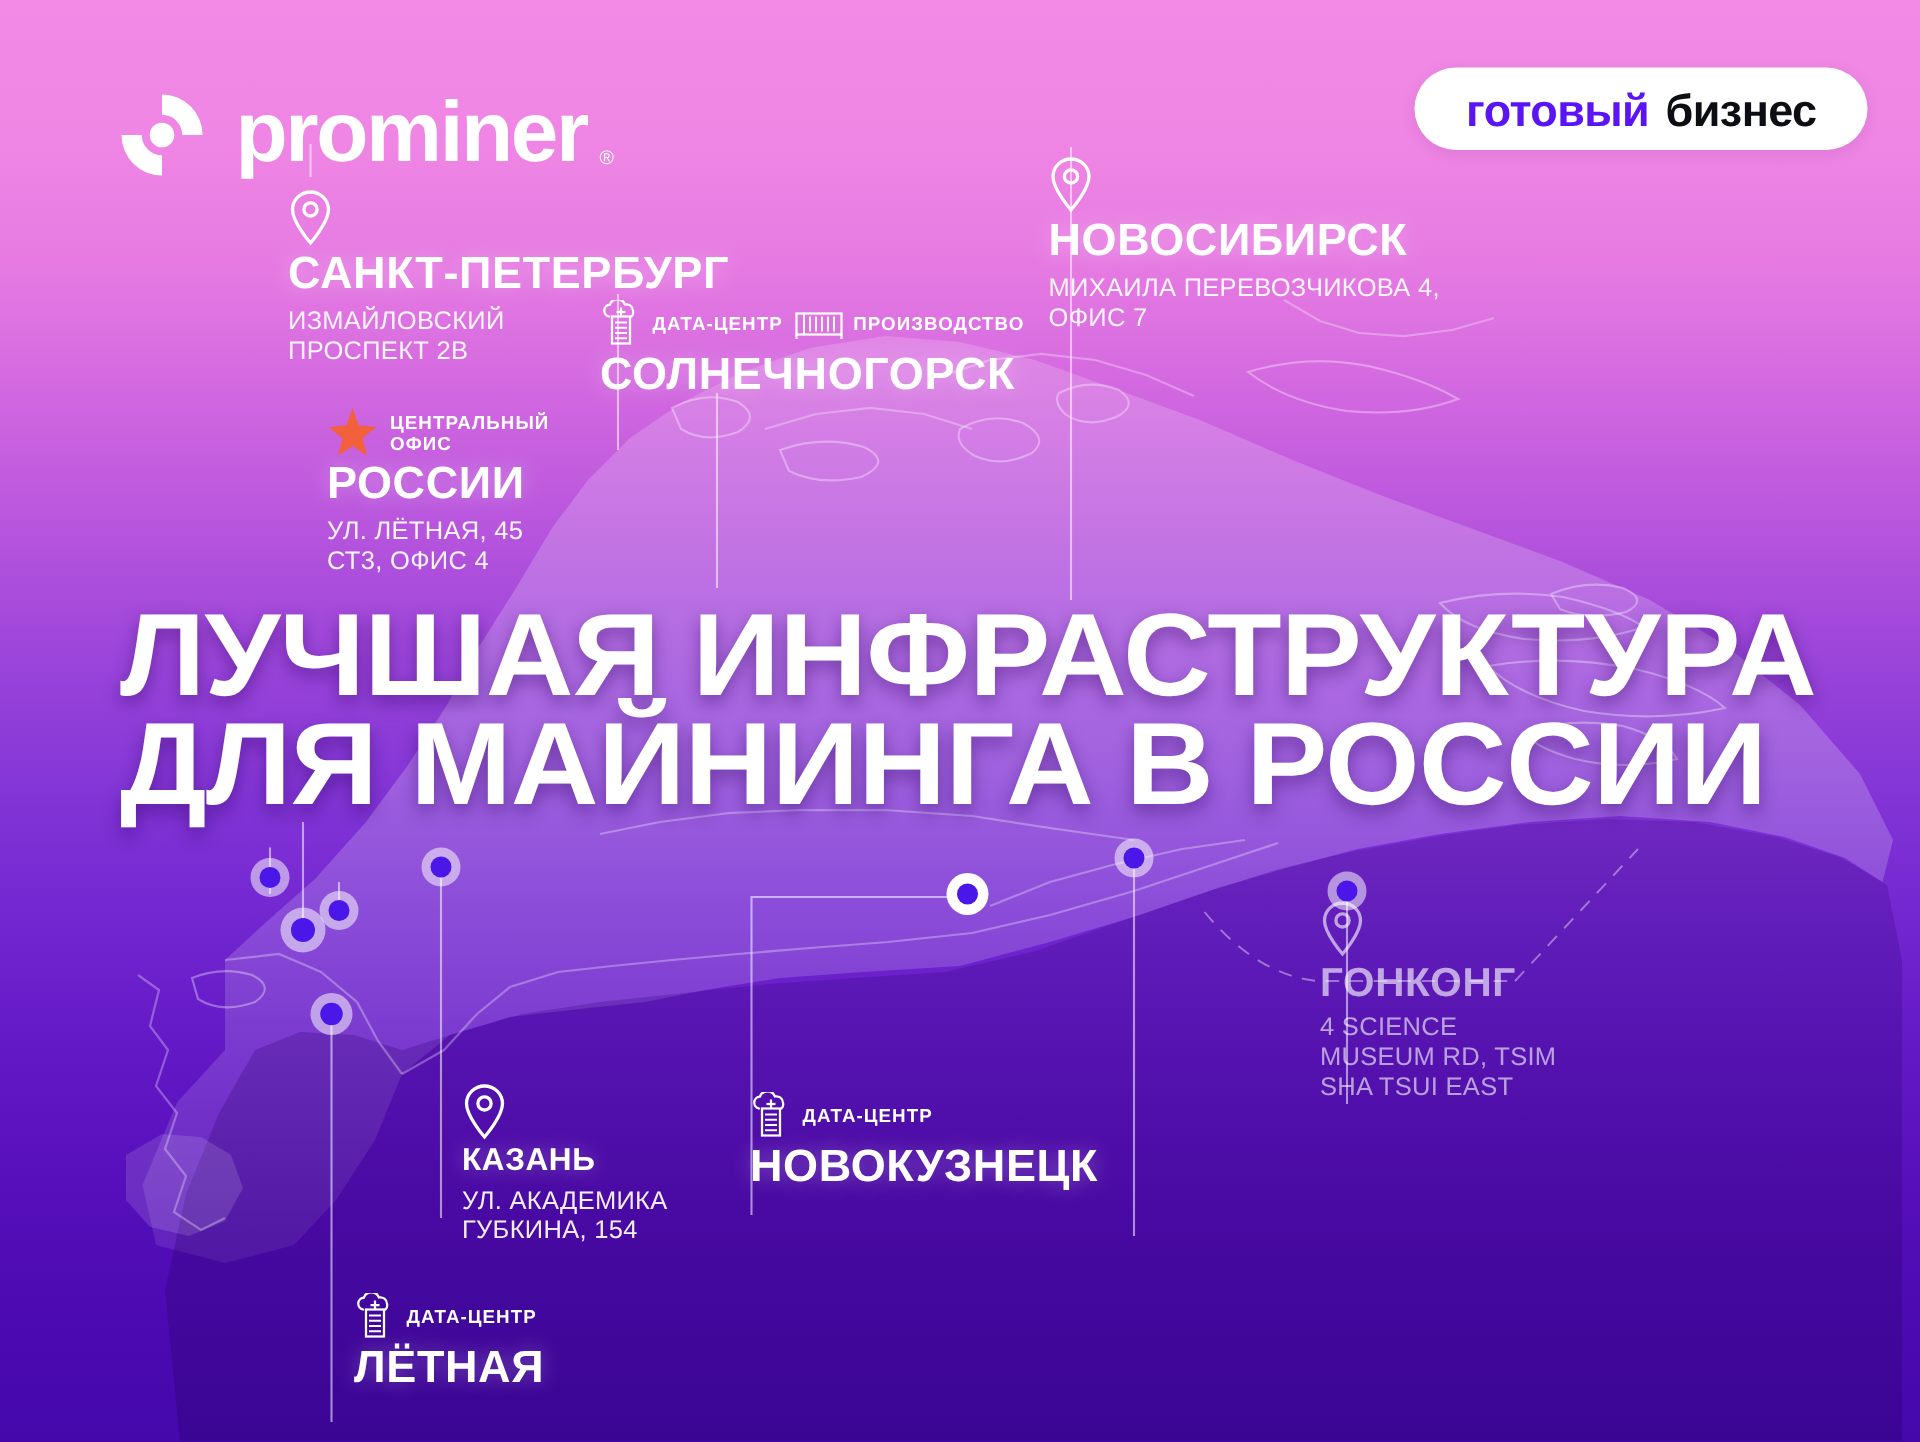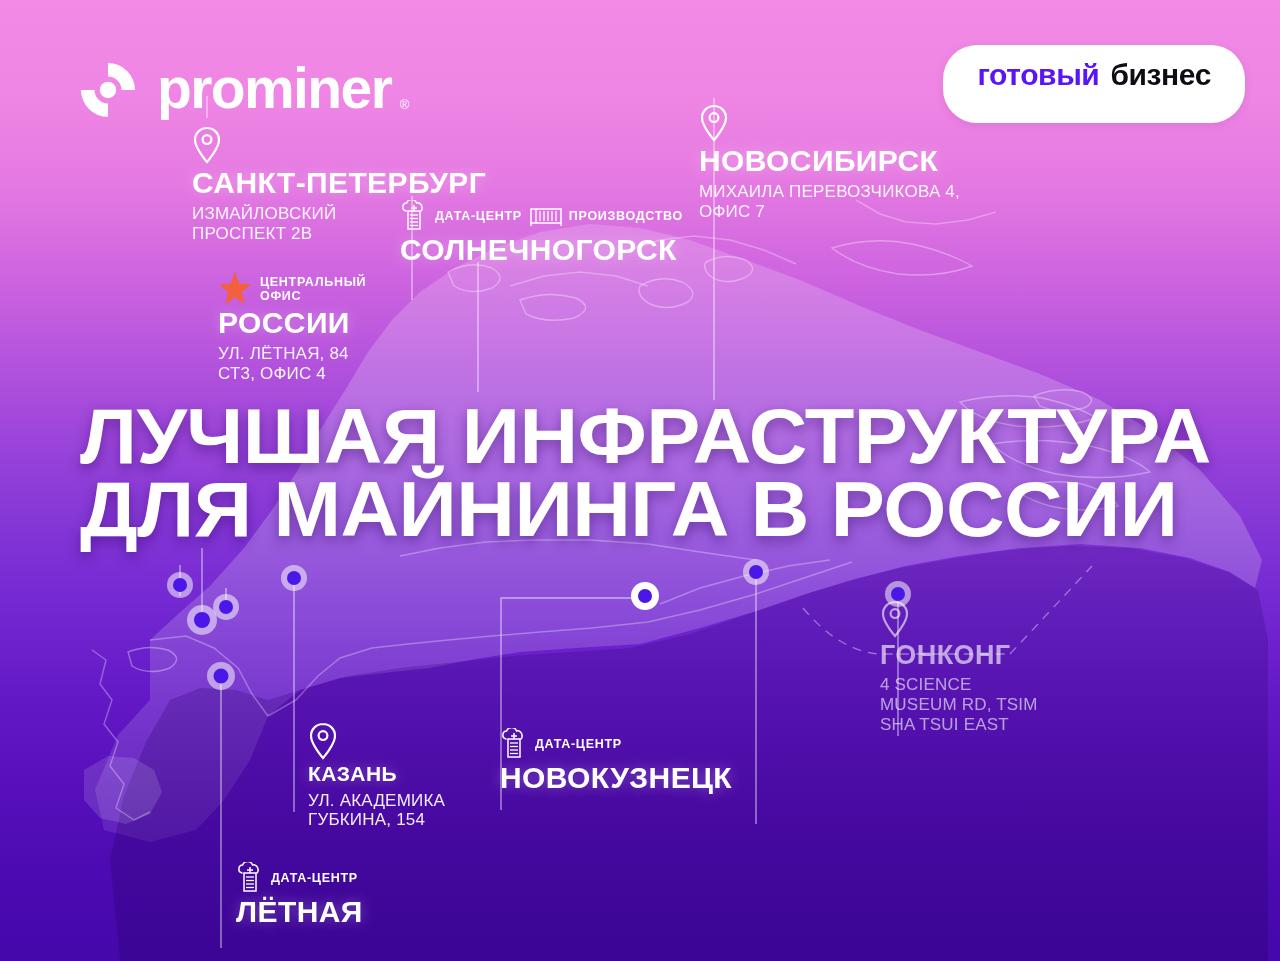"готовый" .badge { padding: 13px 34px 31px -> 13px 34px 8px }
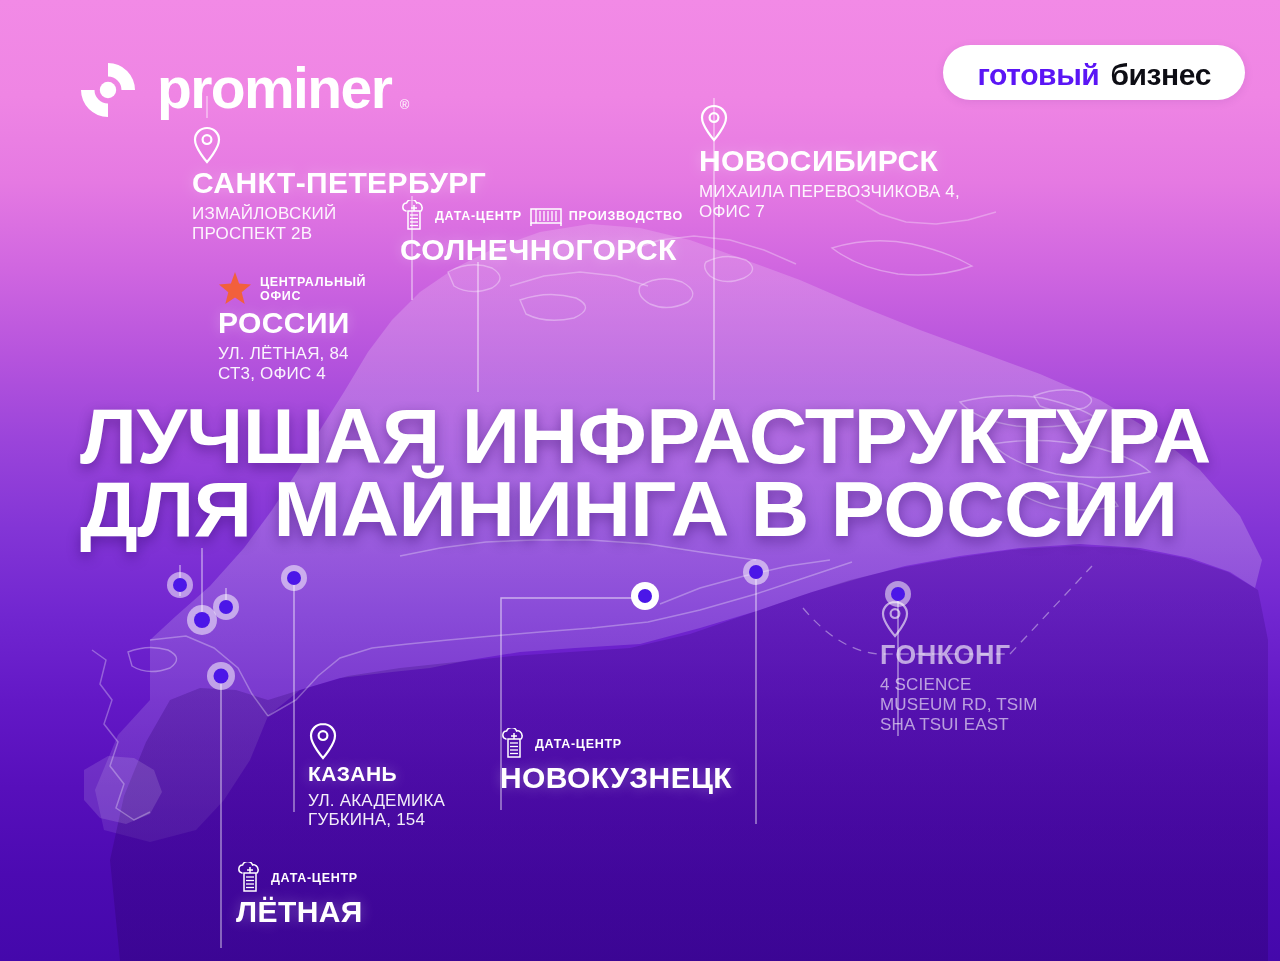"УЛ. ЛЁТНАЯ, 84" div.city-addr { text: 84 -> 45 }
